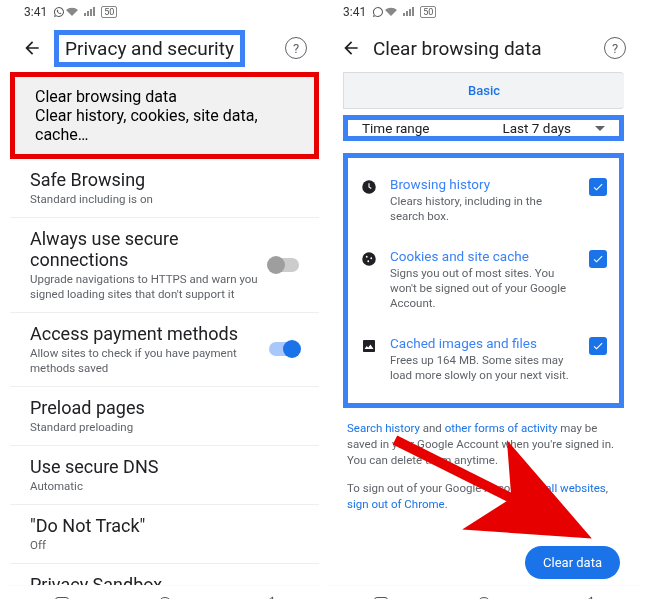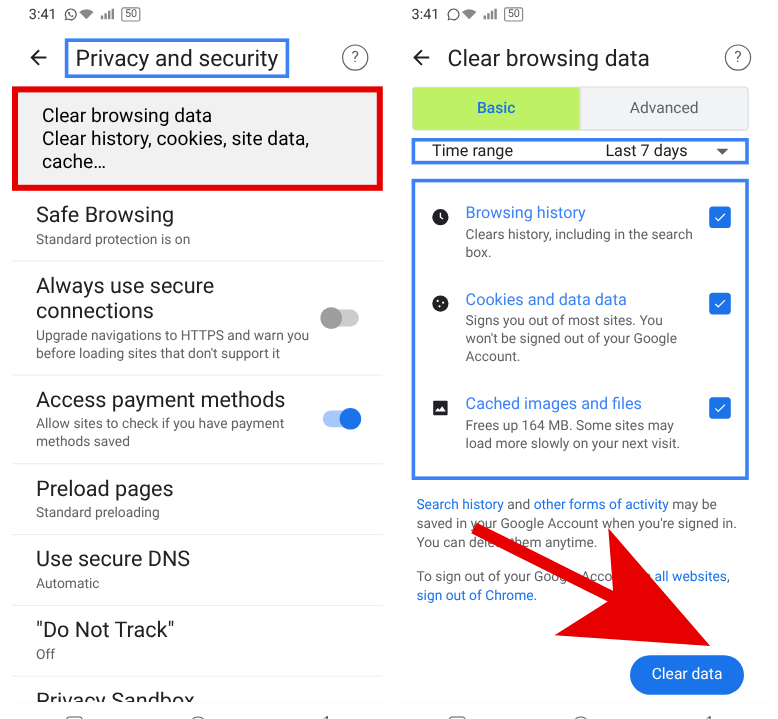"Privacy and security" .redbox { border: 3px solid #3b82f6 -> 5px solid #3b82f6 }
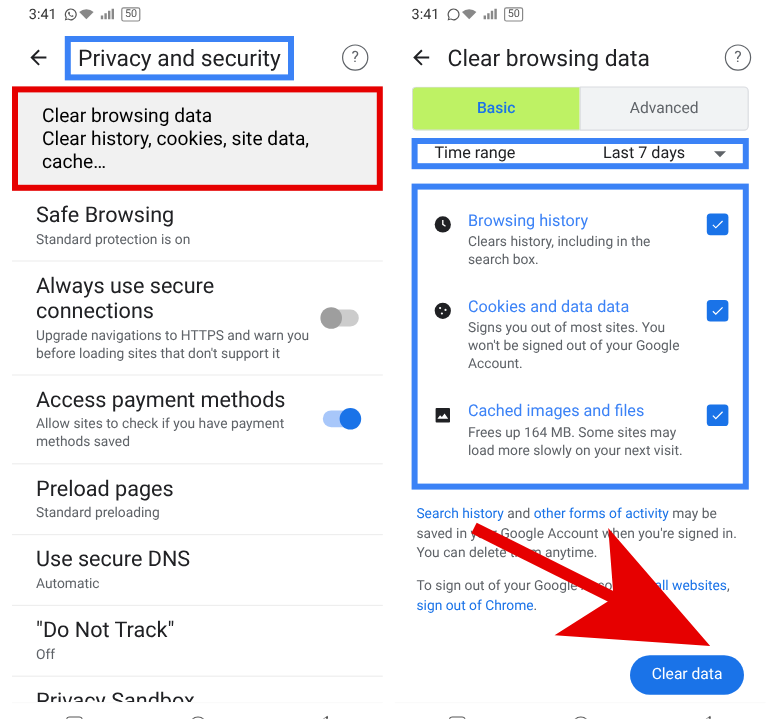"Advanced" div.tab { html: <div>Advanced</div> -> none }
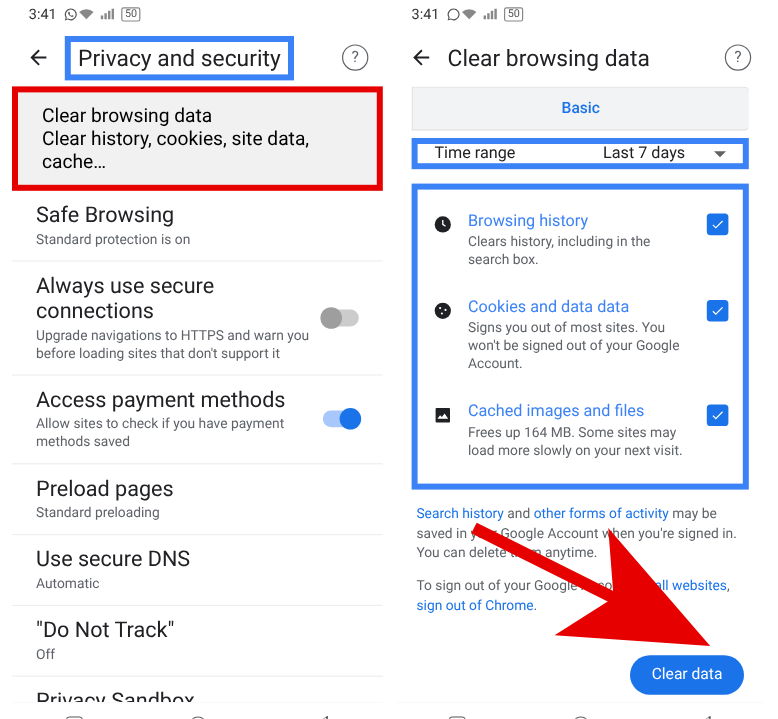"Standard protection is on" div.s { text: protection -> including }
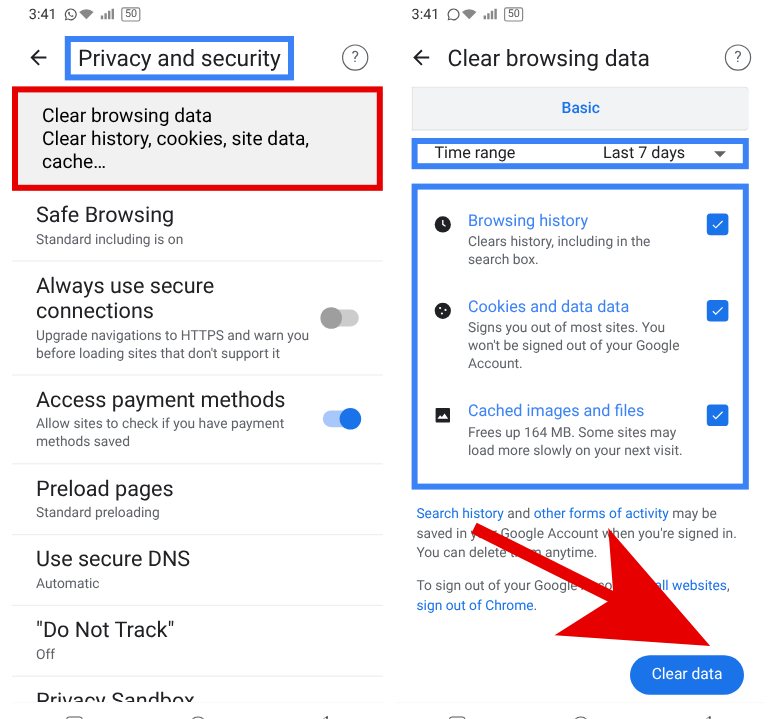"Cookies and data data" div.t { text: data data -> site cache }
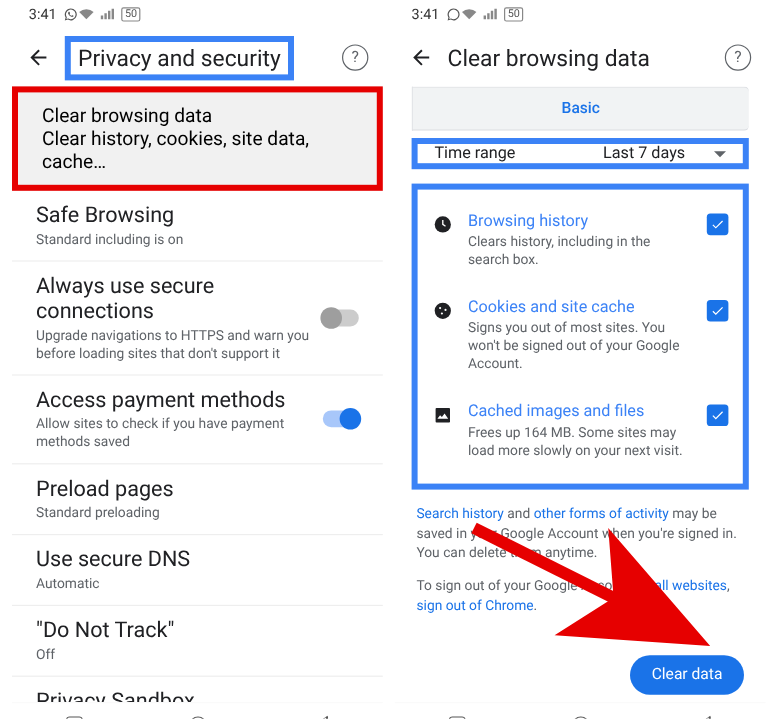"Upgrade navigations to HTTPS and" div.s { text: before -> signed }
